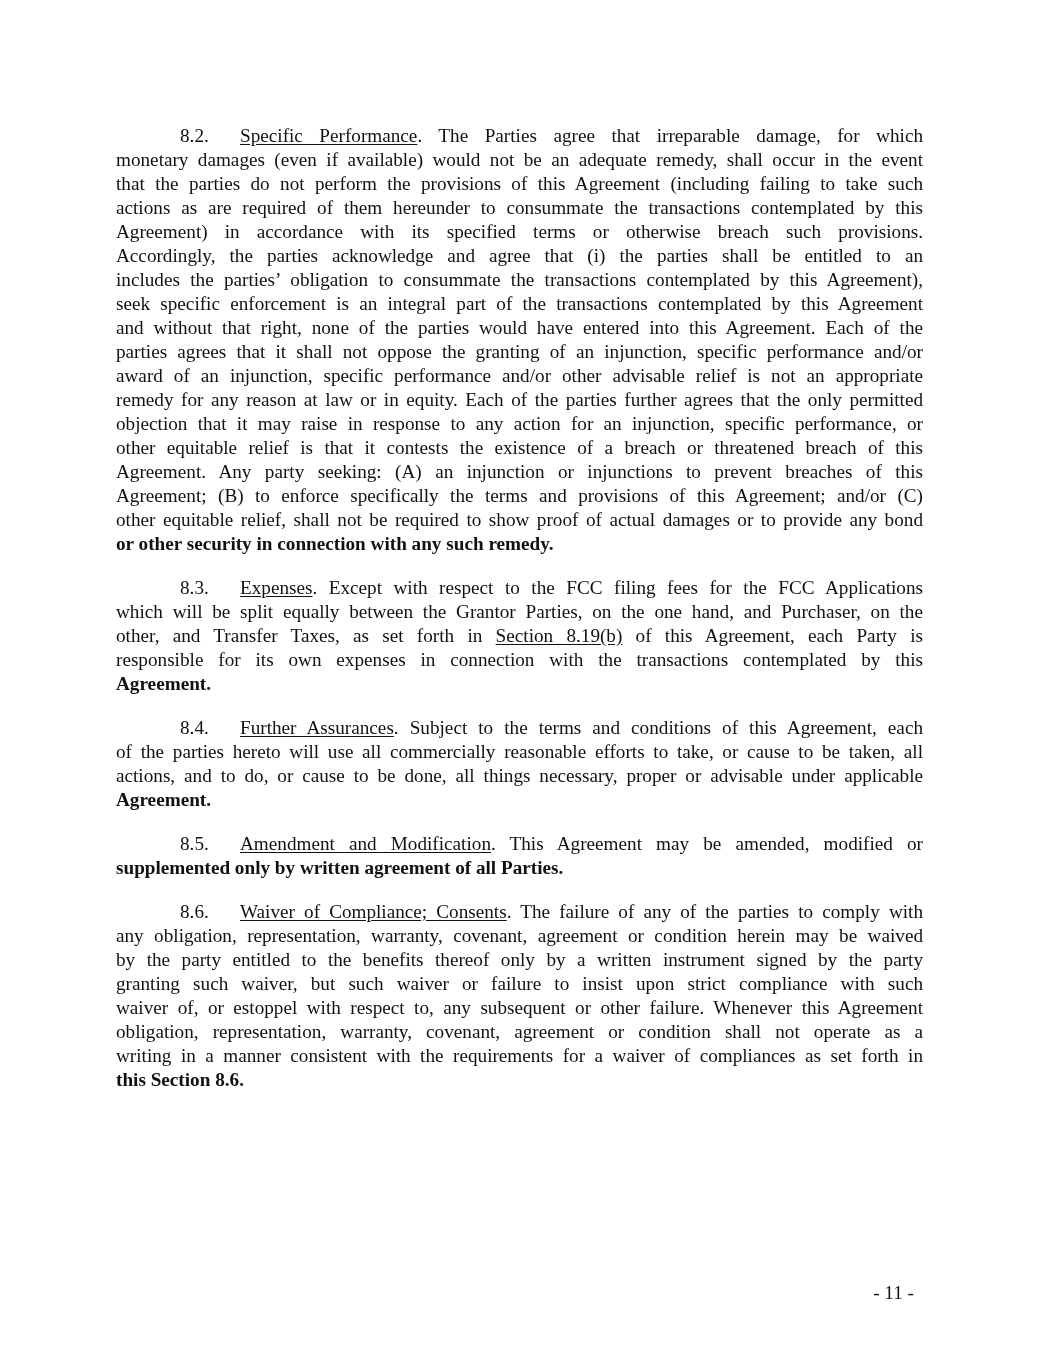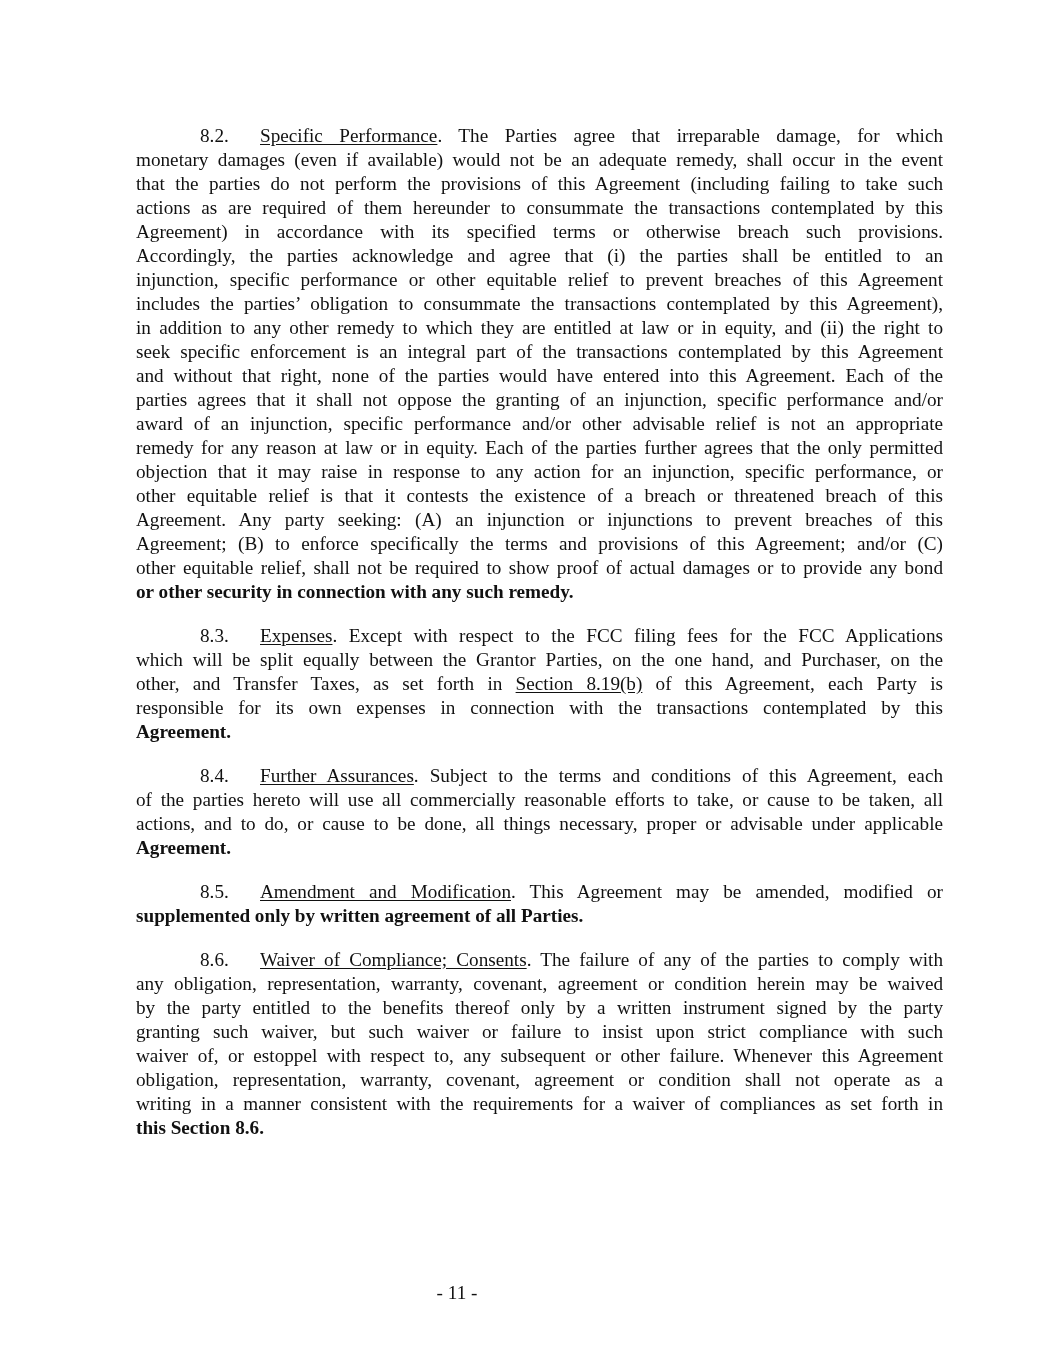"8.2. Specific Performance. The Parties" .page { left: 136px -> 116px }
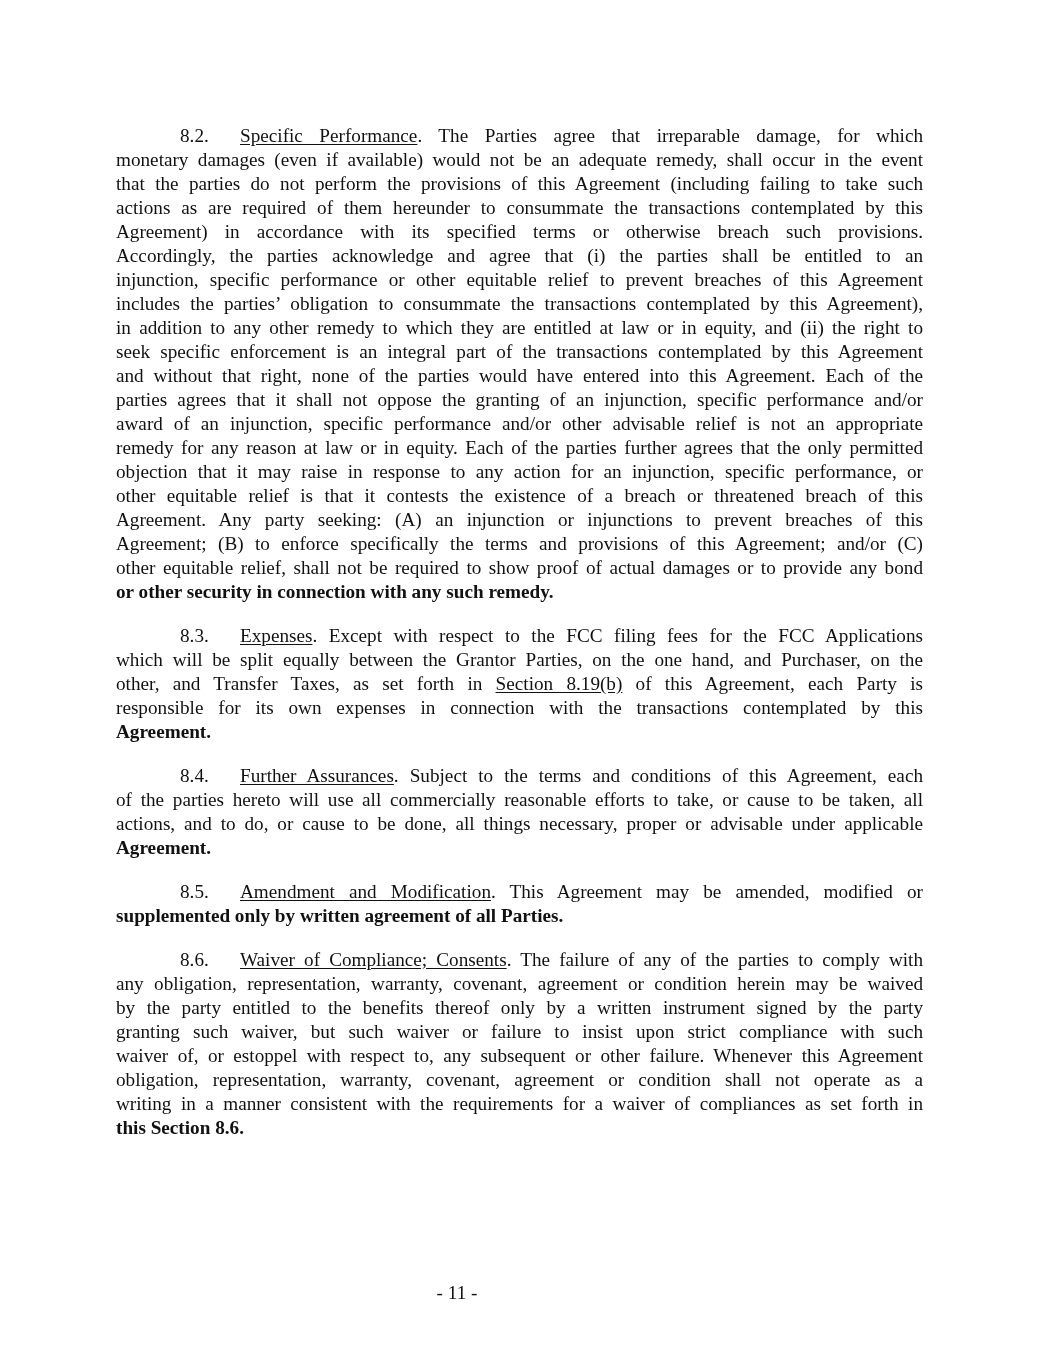"injunction, specific performance or" span.line { html: <span>injunction, specific performance or other equitable relief to prevent breaches of this Agreement</span> -> none }
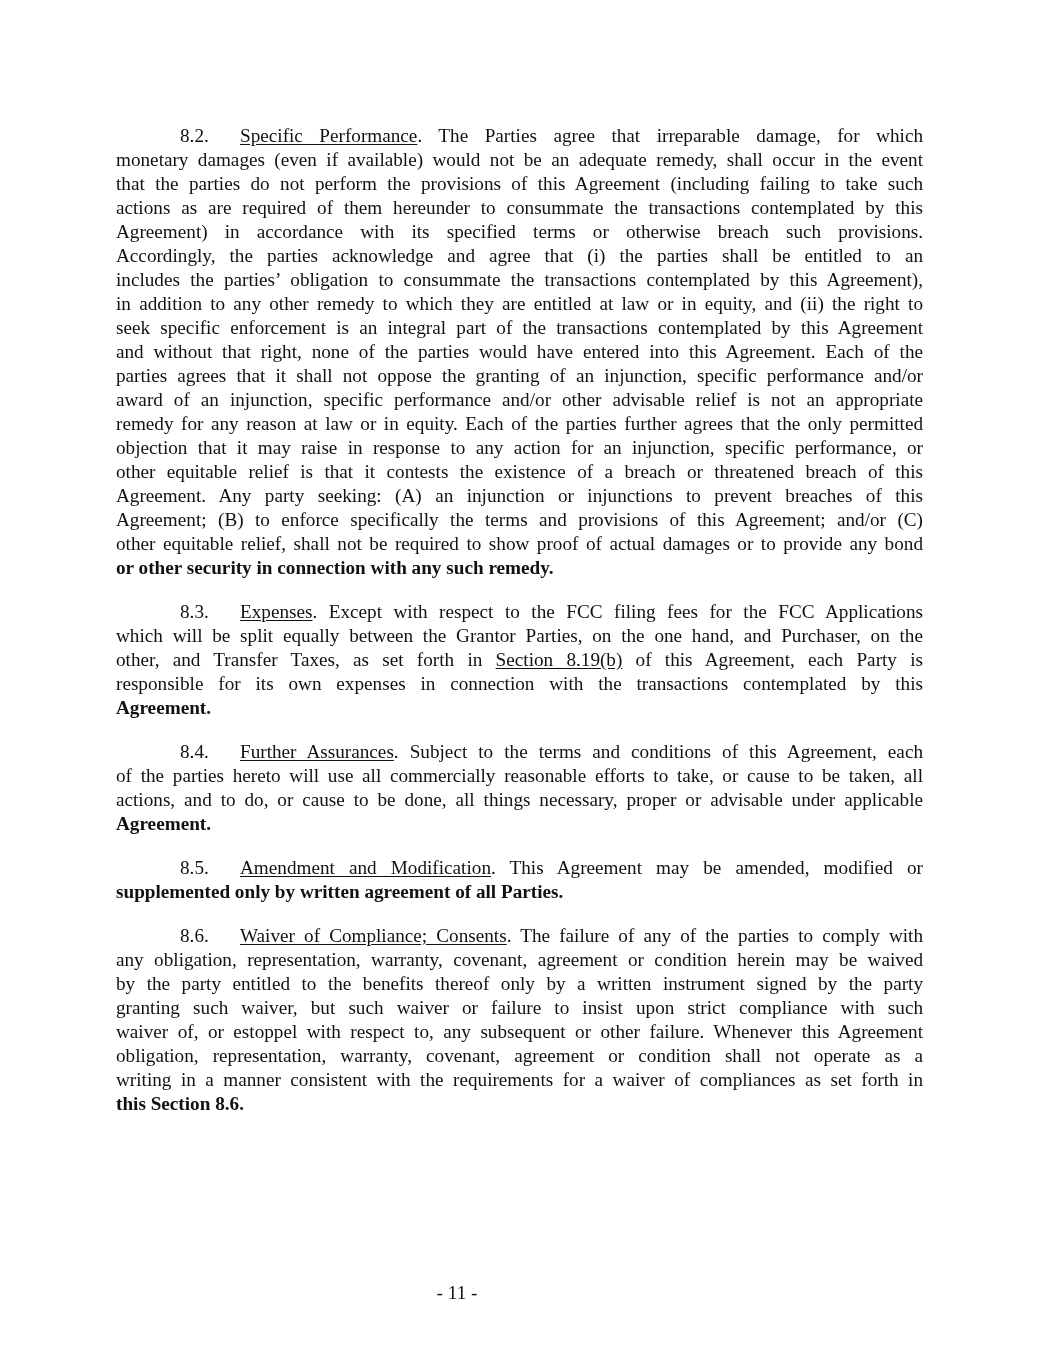"in addition to any other" span.line { html: <span>in addition to any other remedy to which they are entitled at law or in equity, and (ii) the right to</span> -> none }
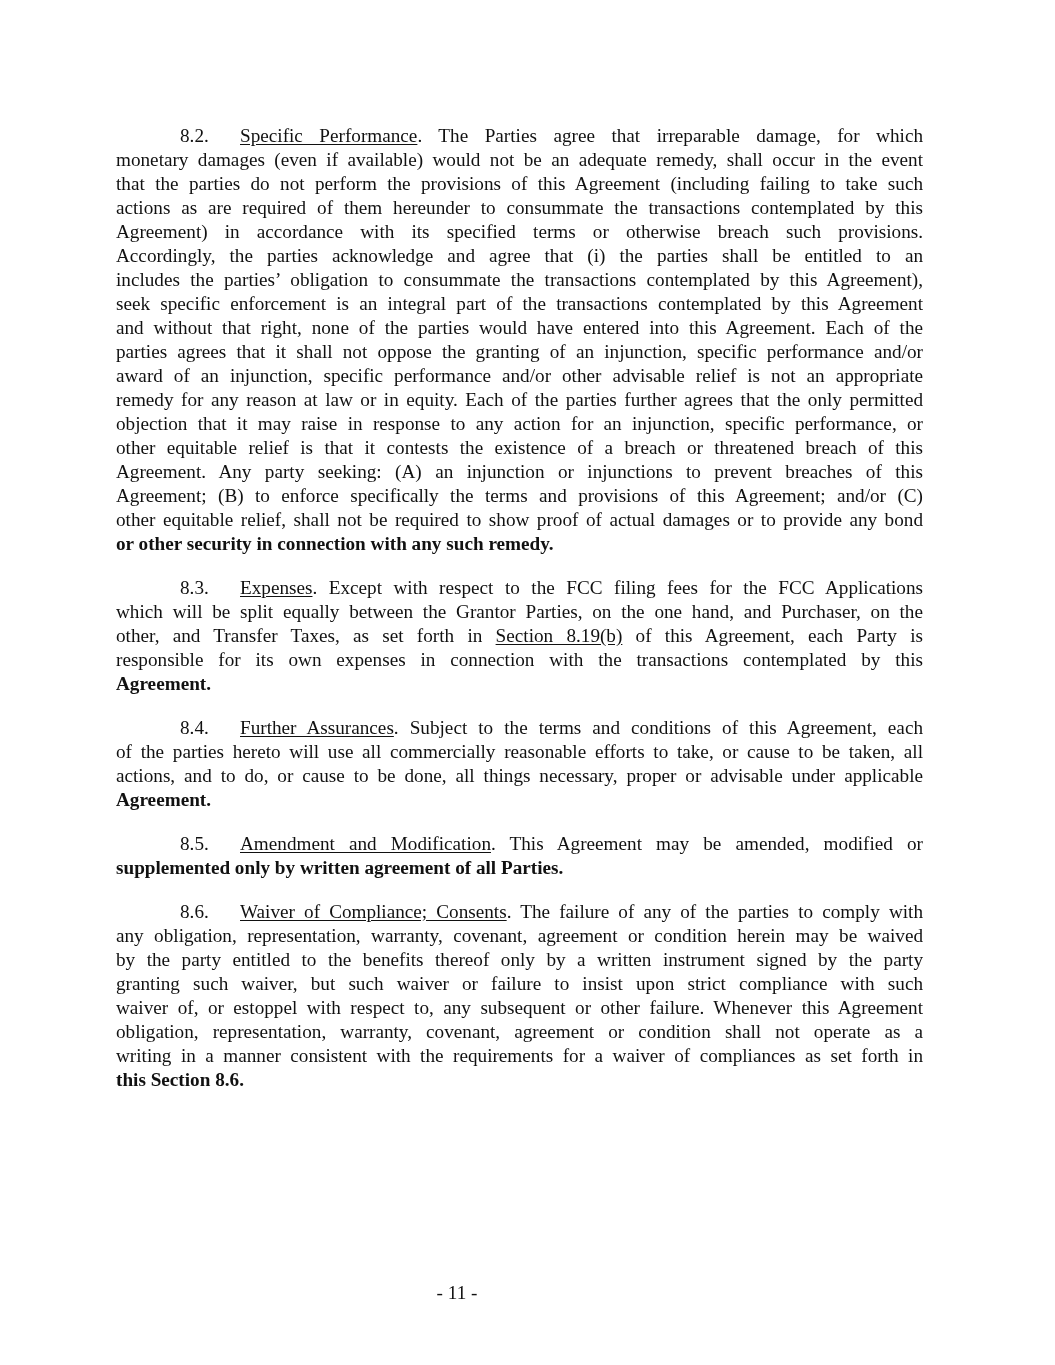"- 11 -" .pagenum { text-align: center -> right }
